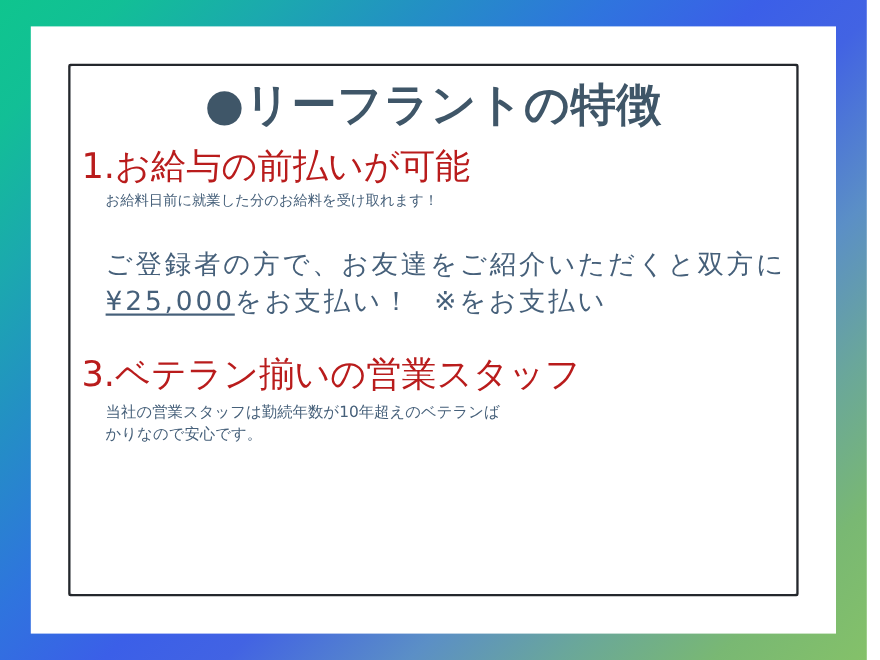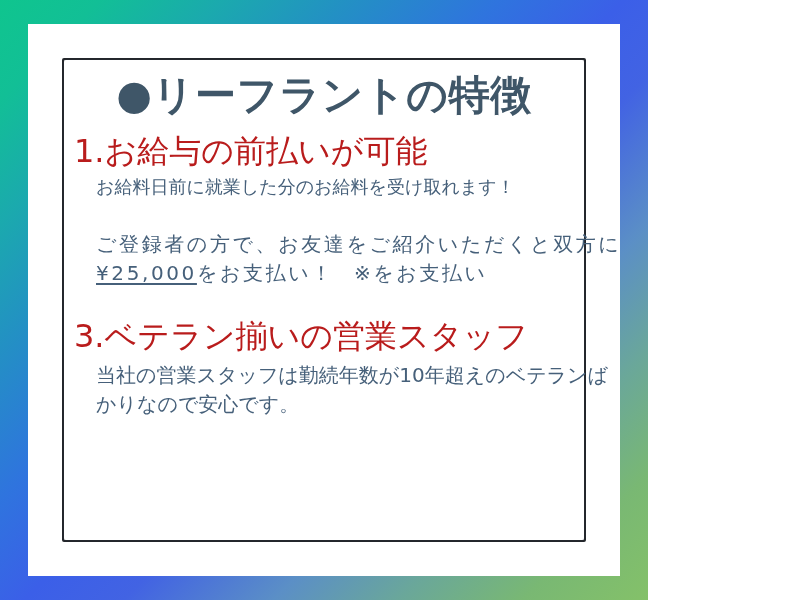"●リーフラントの特徴" #poster { width: 648px -> 788px }
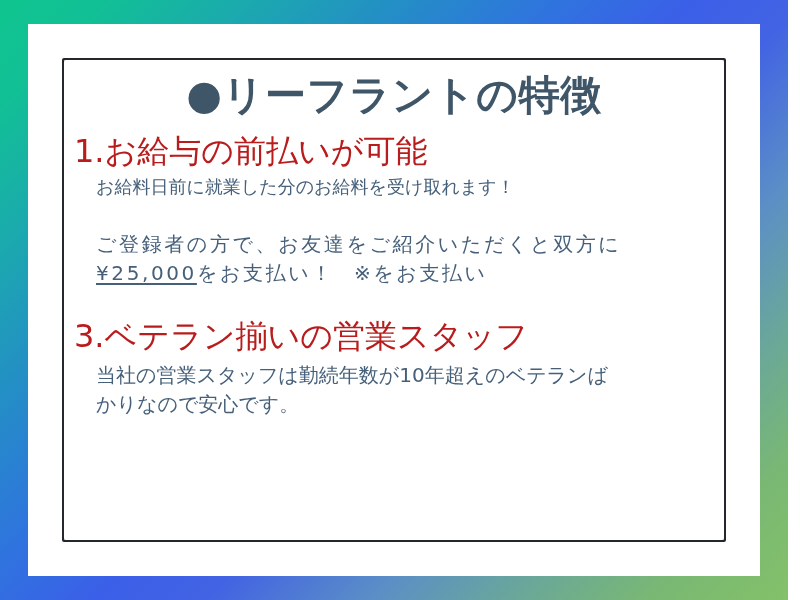"お給料日前に就業した分のお給料を受け取れます！" #feature-1 .feature-body { font-family: none -> Liberation Mono, monospace; font-size: 18px -> 13px }
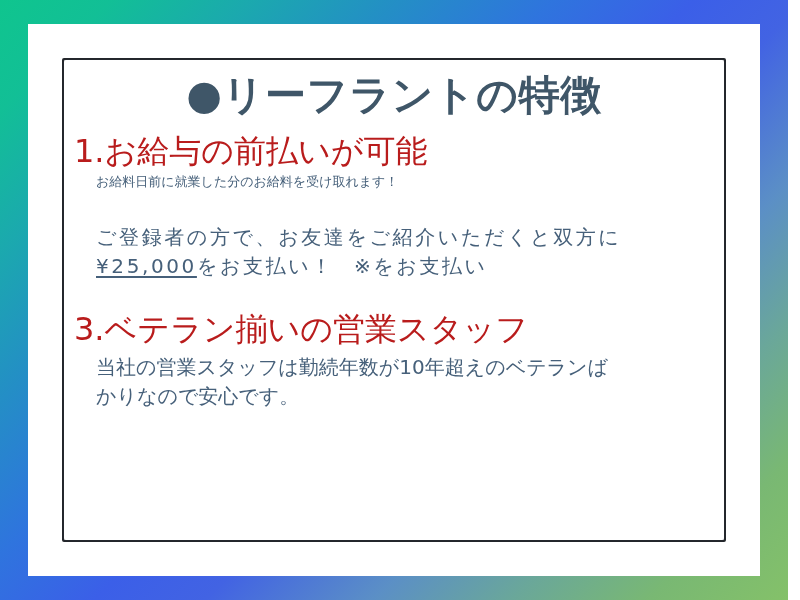"ご登録者の方で、お友達をご紹介いただくと双方に" .feature-body { font-size: 20px -> 24px }
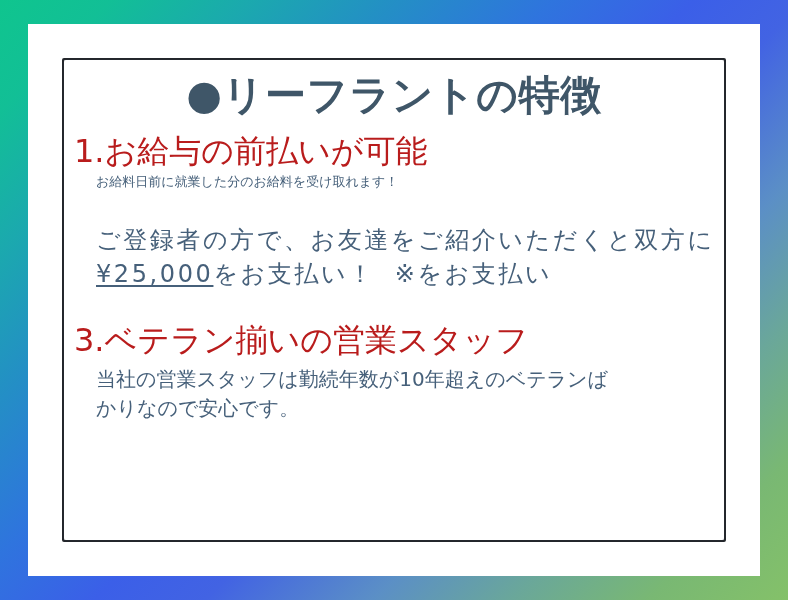"当社の営業スタッフは勤続年数が10年超えのベテランば" #feature-3 .feature-body { font-size: 20px -> 14px }
